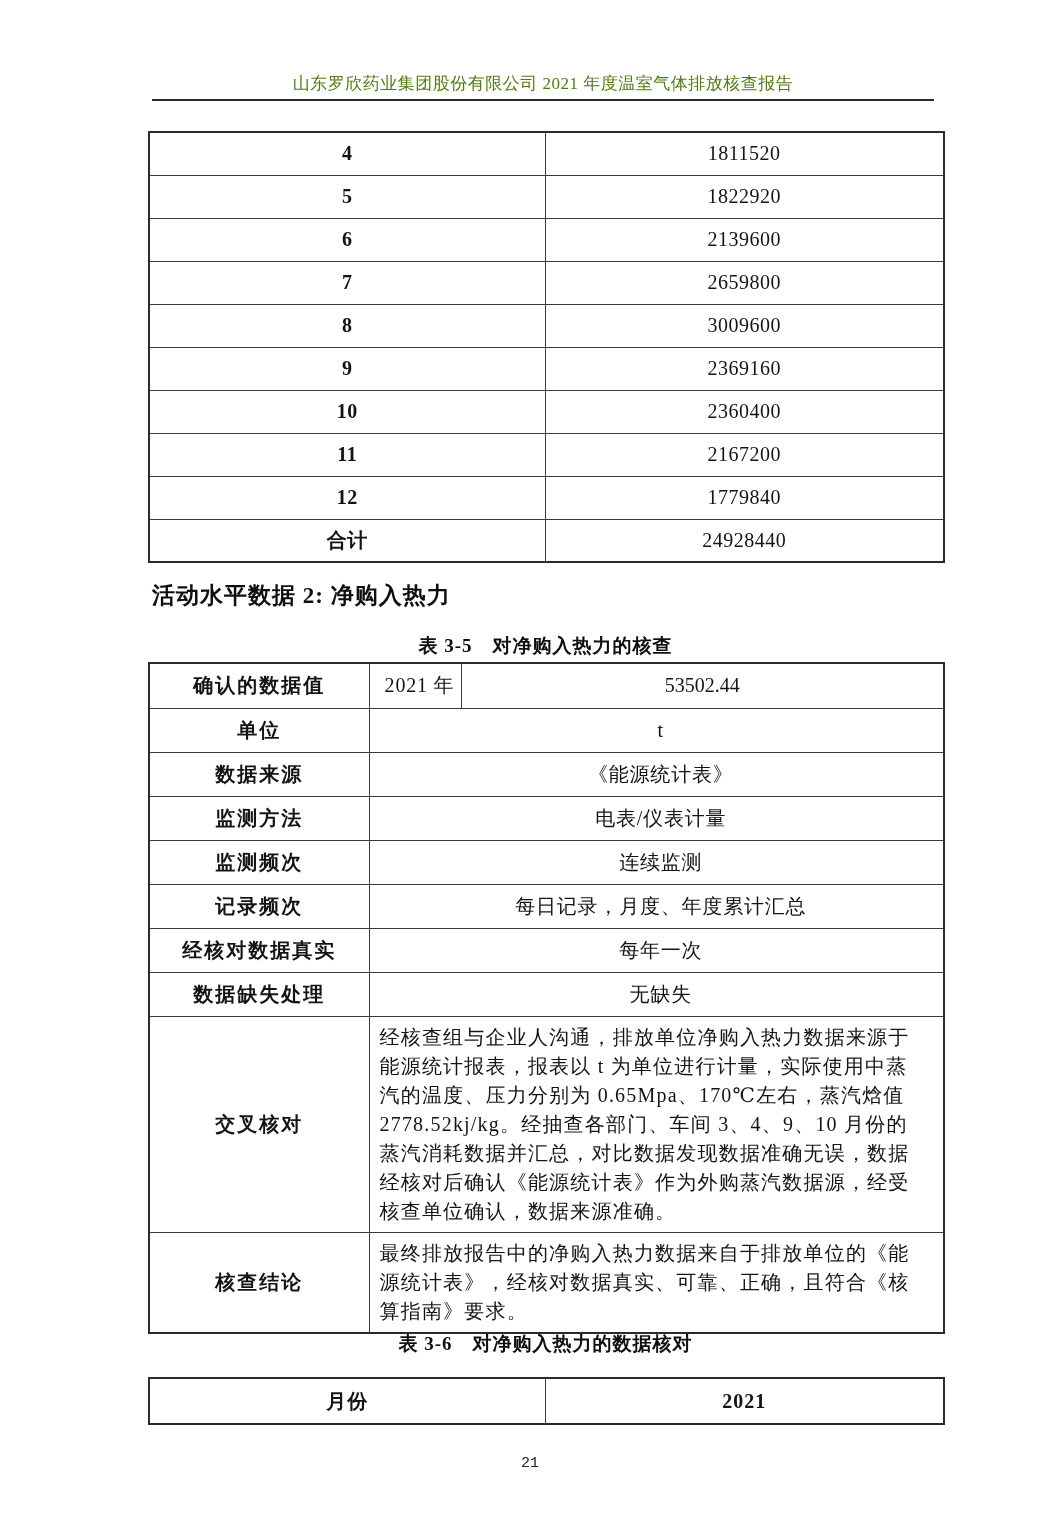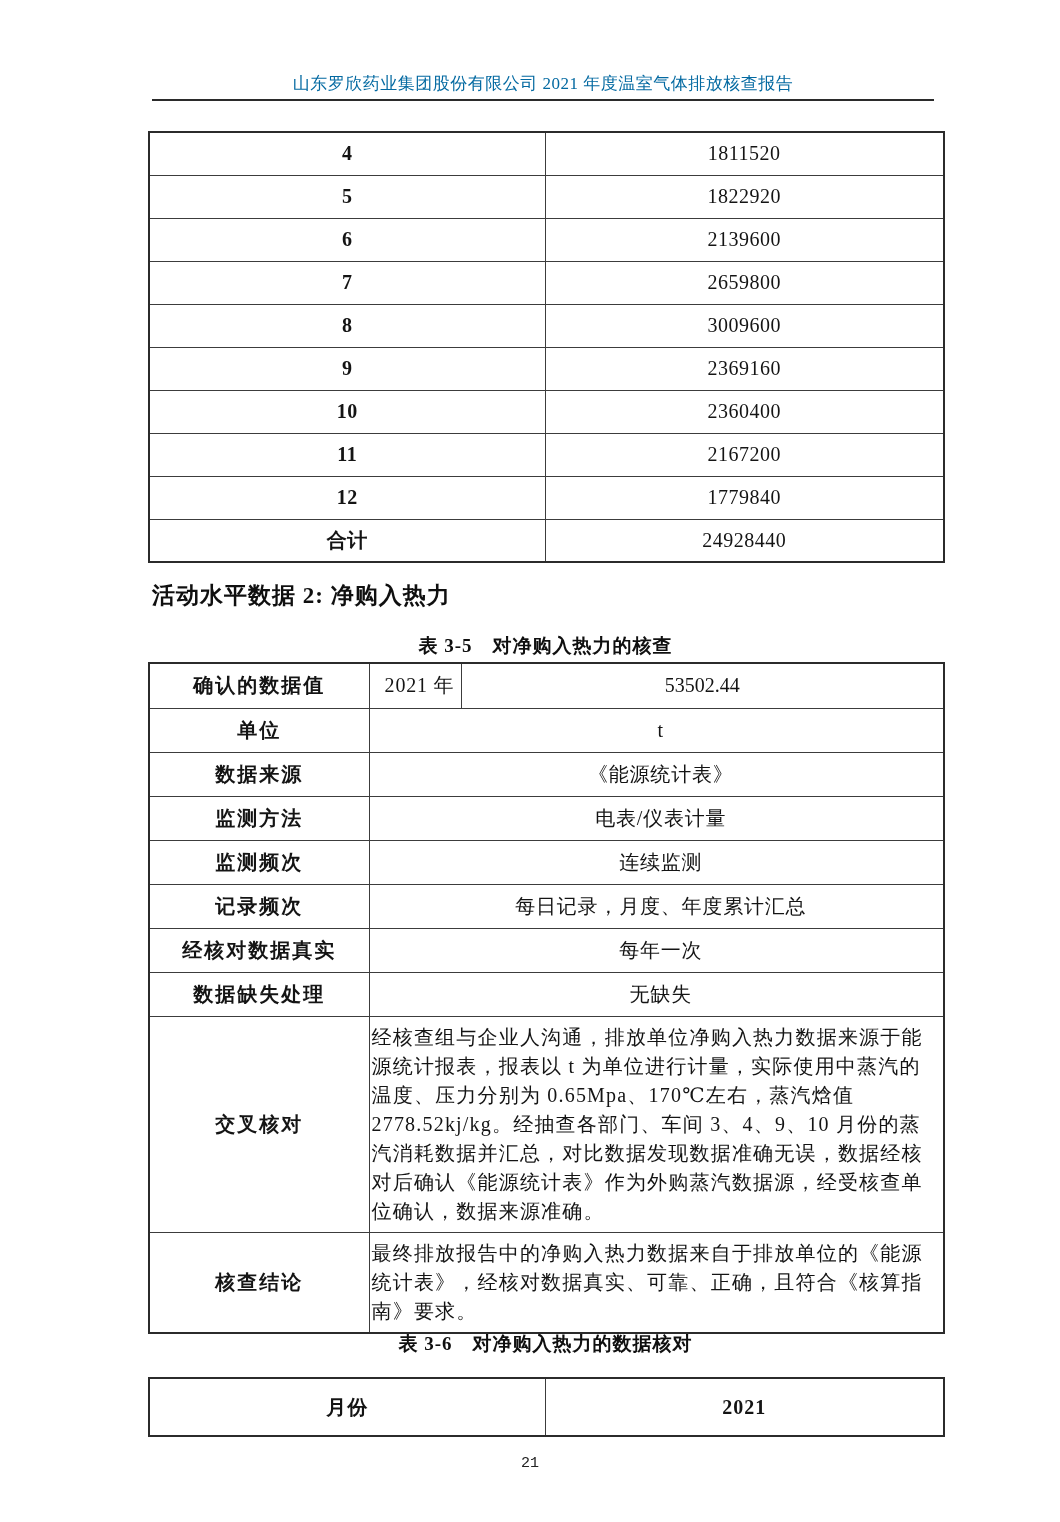"山东罗欣药业集团股份有限公司 2021 年度温室气体排放核查报告" .header-title { color: #0369a1 -> #4d7c0f }
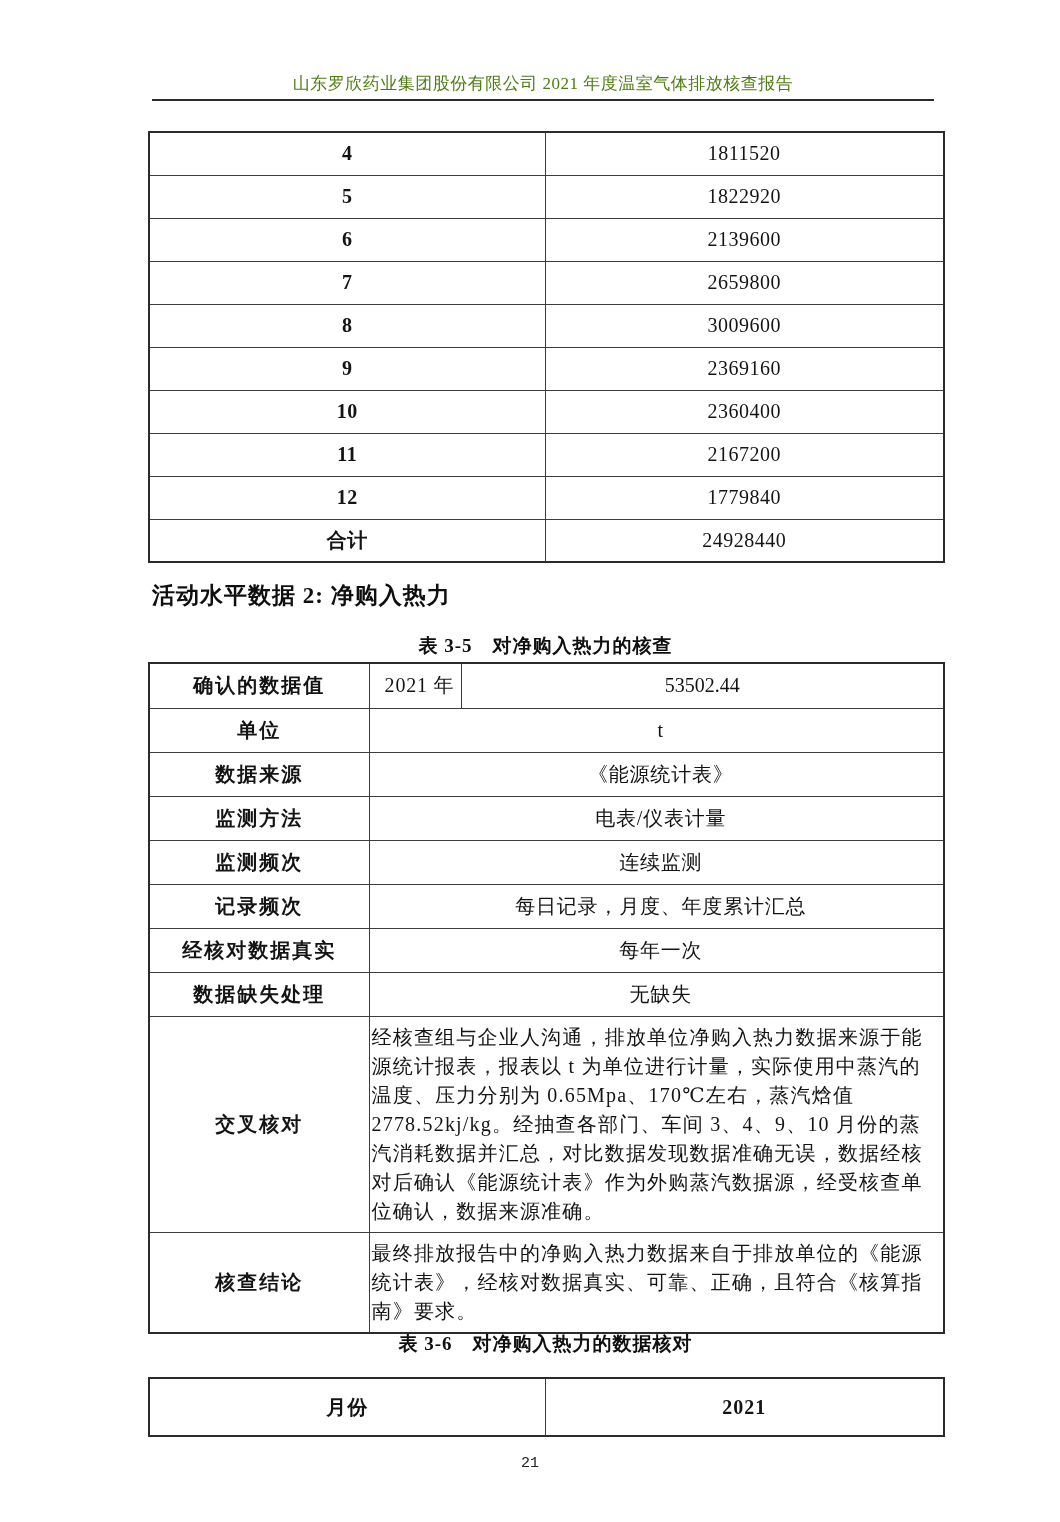"经核查组与企业人沟通，排放单位净购入热力数据来源于能源统计报表，报表以 t" td.para { padding: 6px 20px 6px 2px -> 6px 20px 6px 10px }
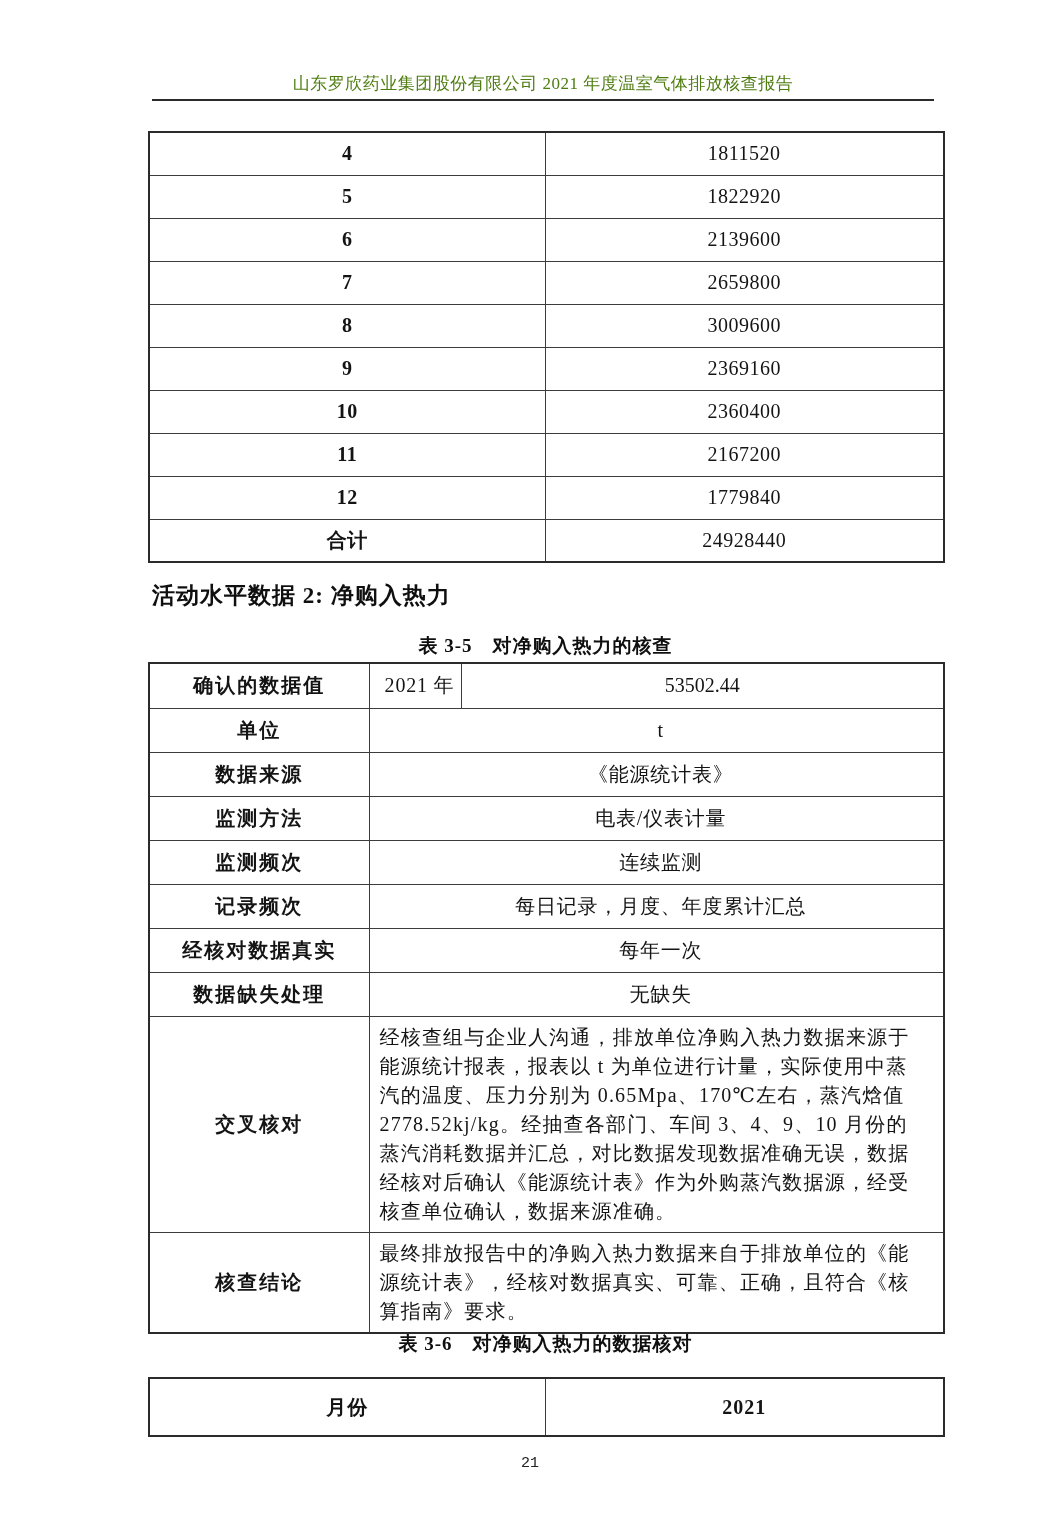"月份" #table-3-6 tr { height: 58px -> 46px }
